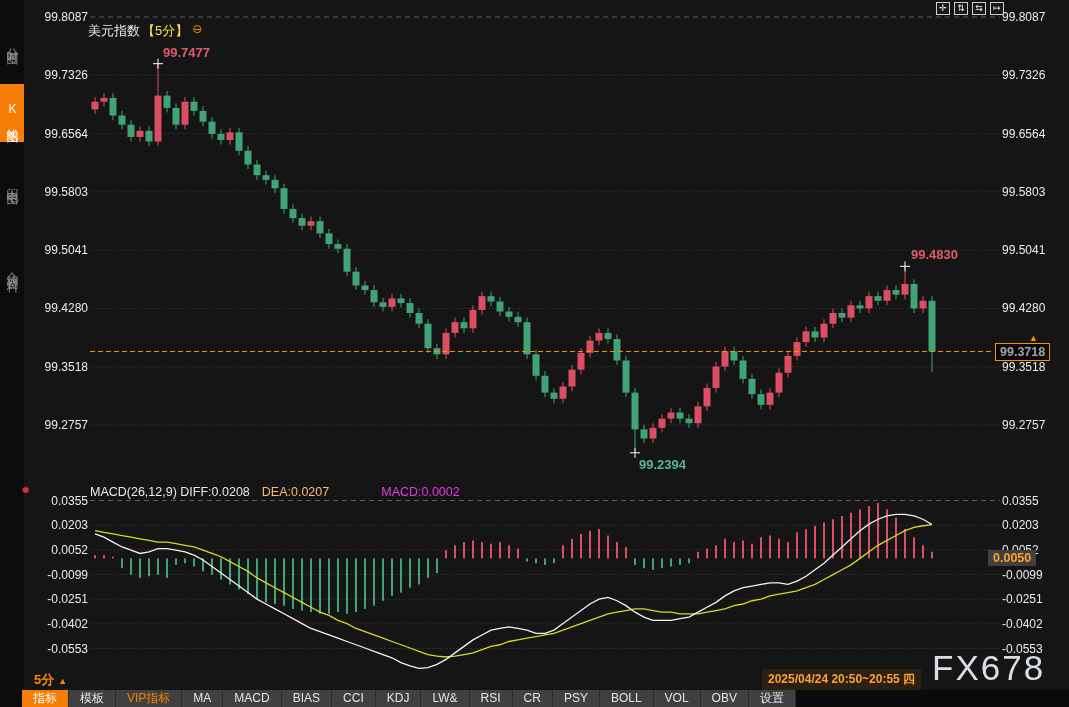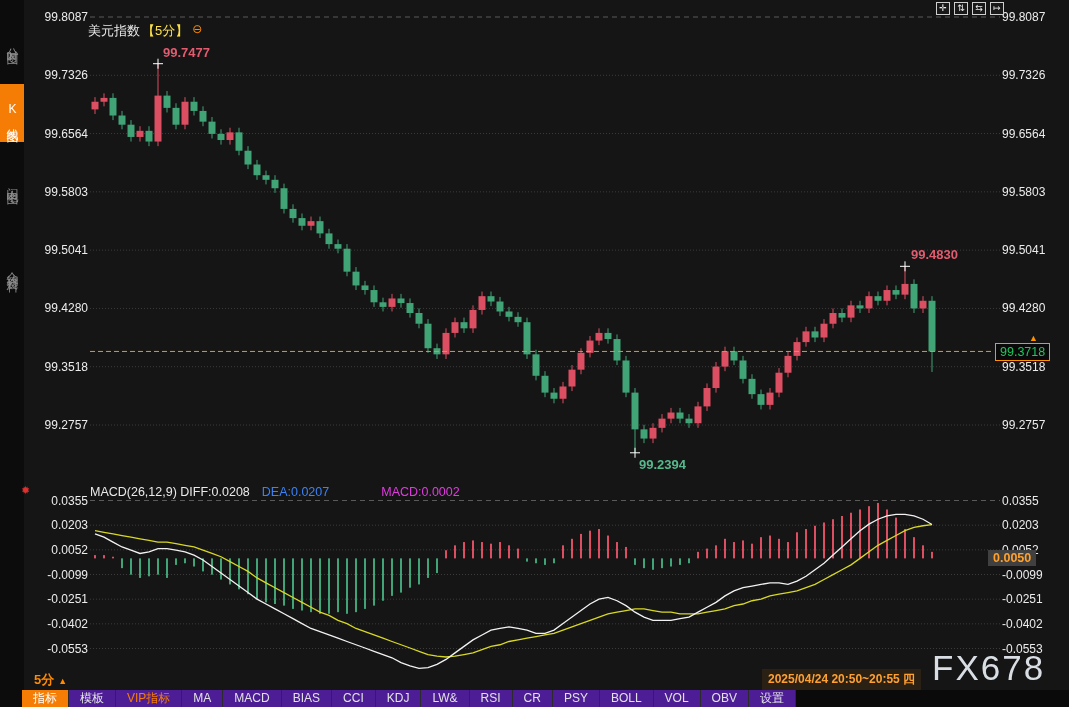"99.3718" .price-tag { color: #22c55e -> #a3a3a3; font-weight: normal -> bold }
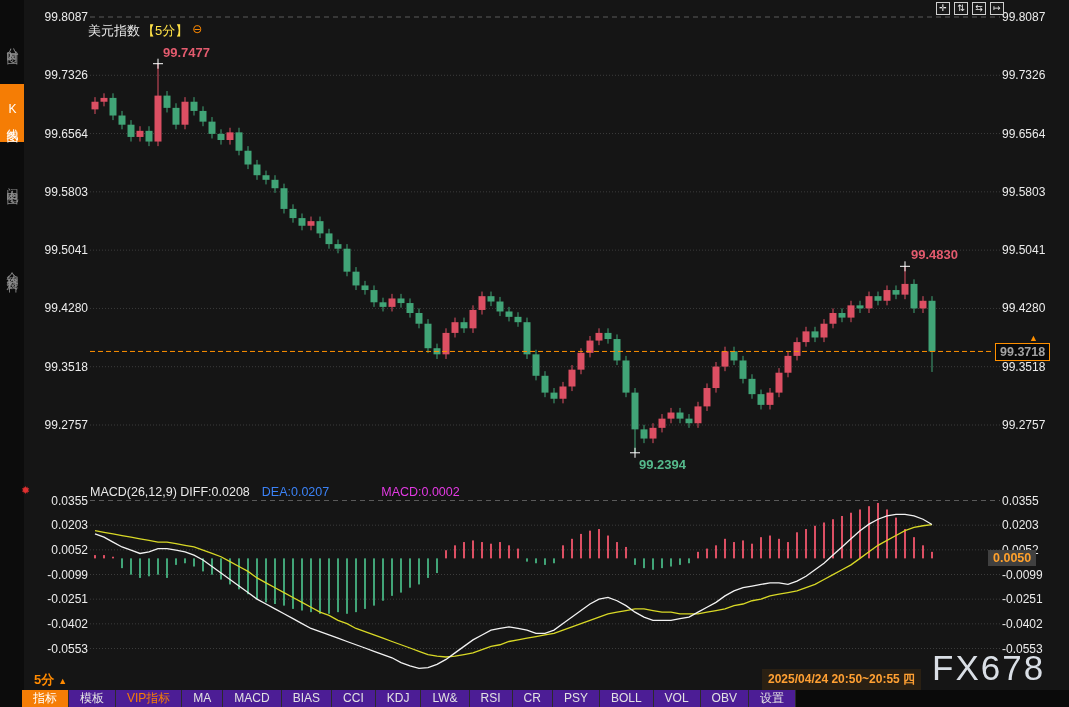"DEA:0.0207" .macd-dea { color: #3b82f6 -> #fdba74 }
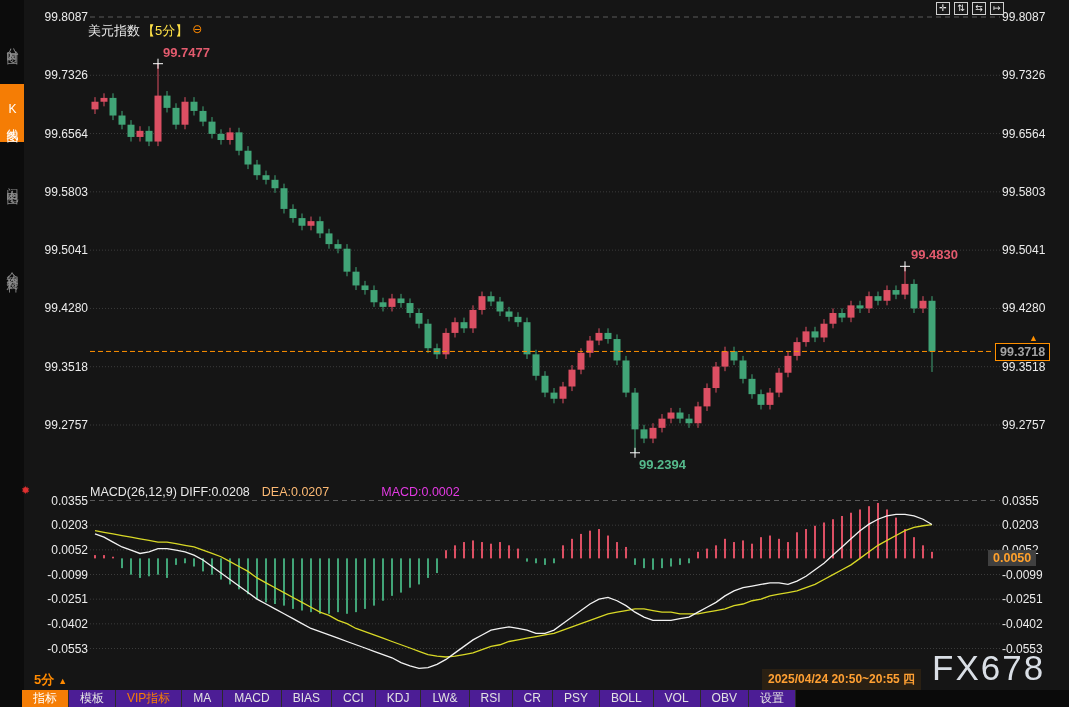"模板" .tb-btn { background: #4c1d95 -> #404040 }
